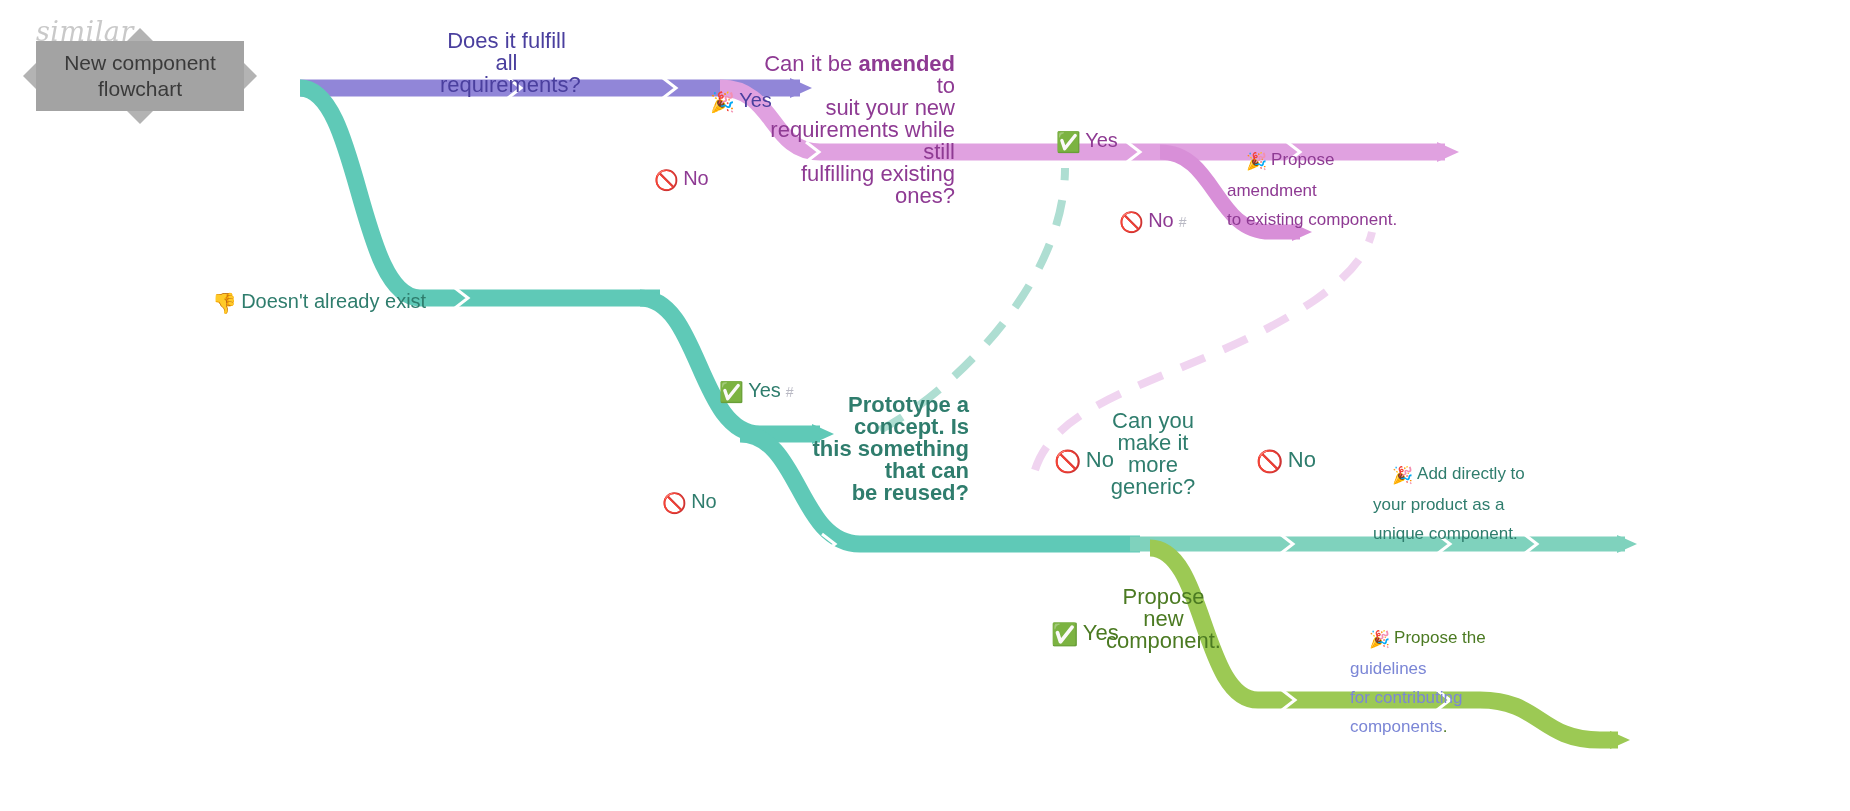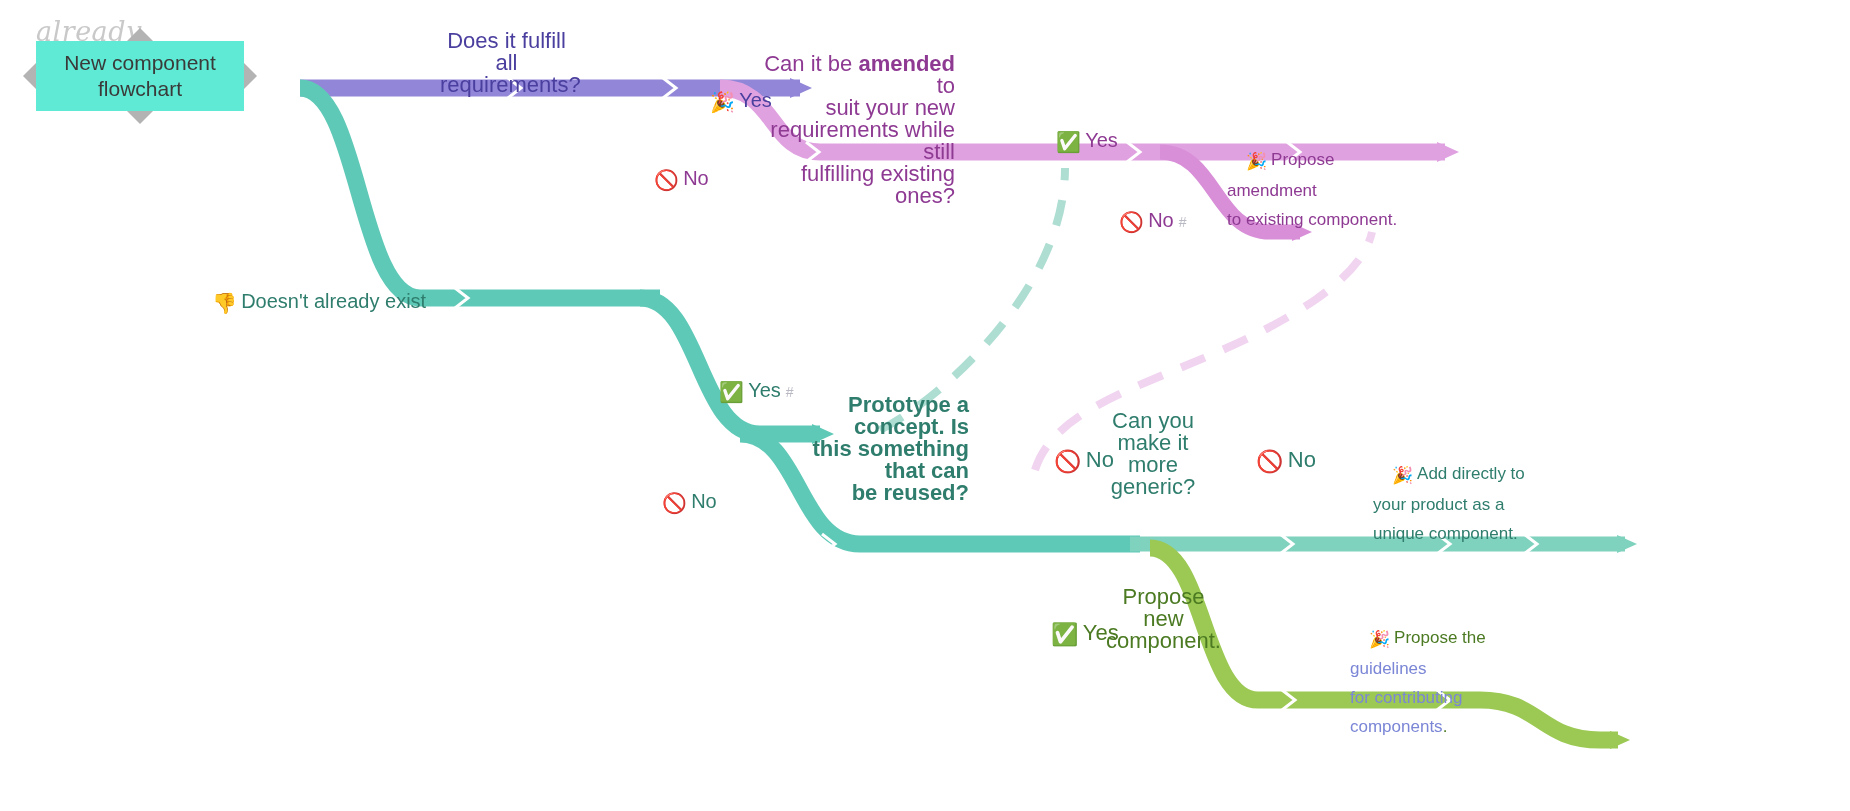"already" div.watermark { text: already -> similar }
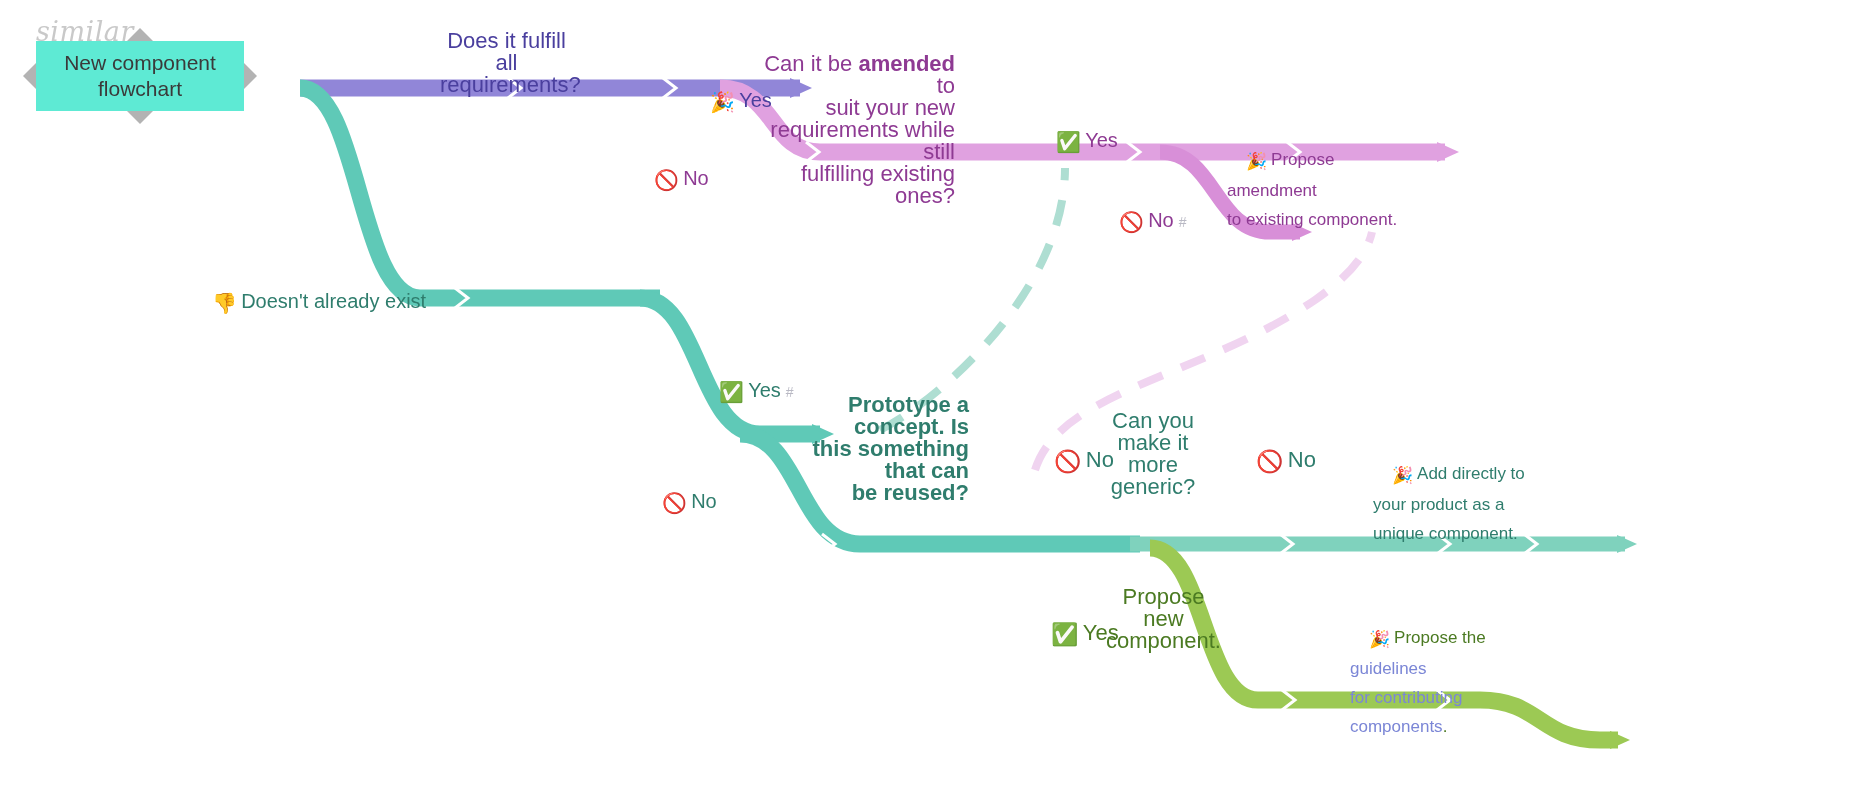"New component flowchart" .root-node { background: #5eead4 -> #a3a3a3 }
